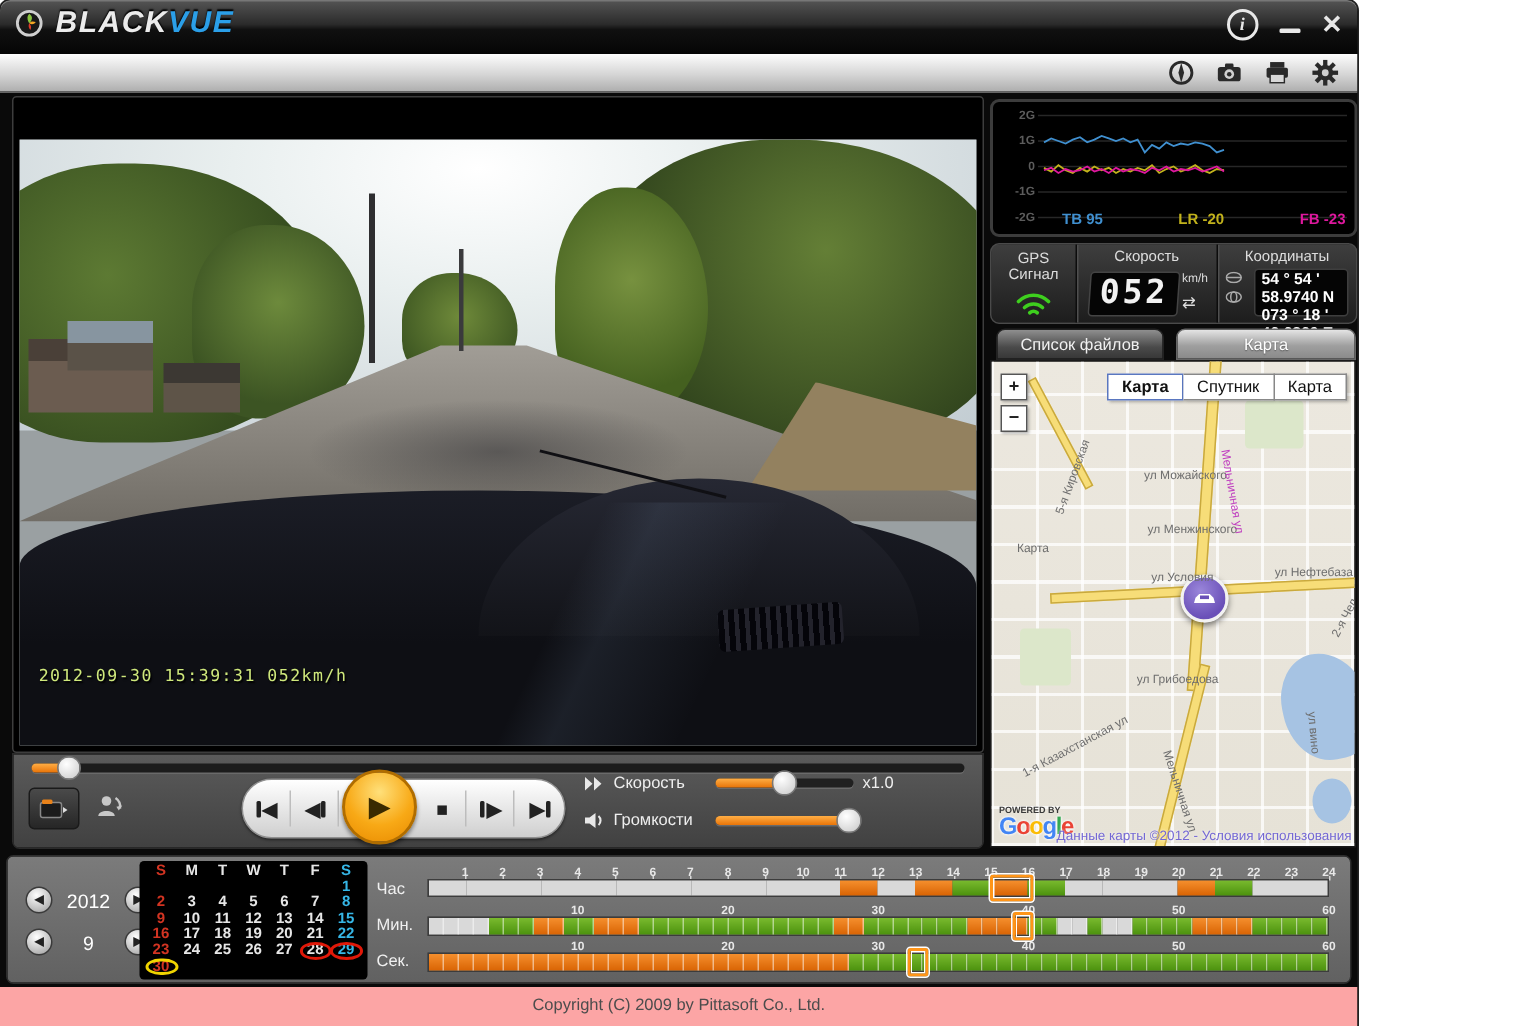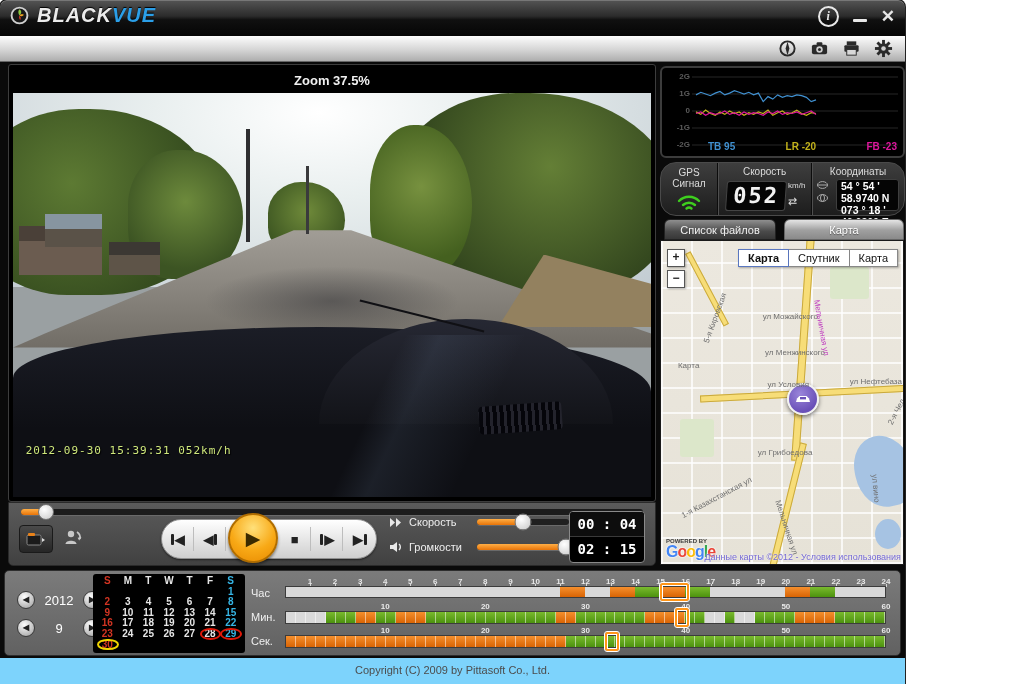"Zoom 37.5%" div.zoom-label { html: <div>Zoom 37.5%</div> -> none }
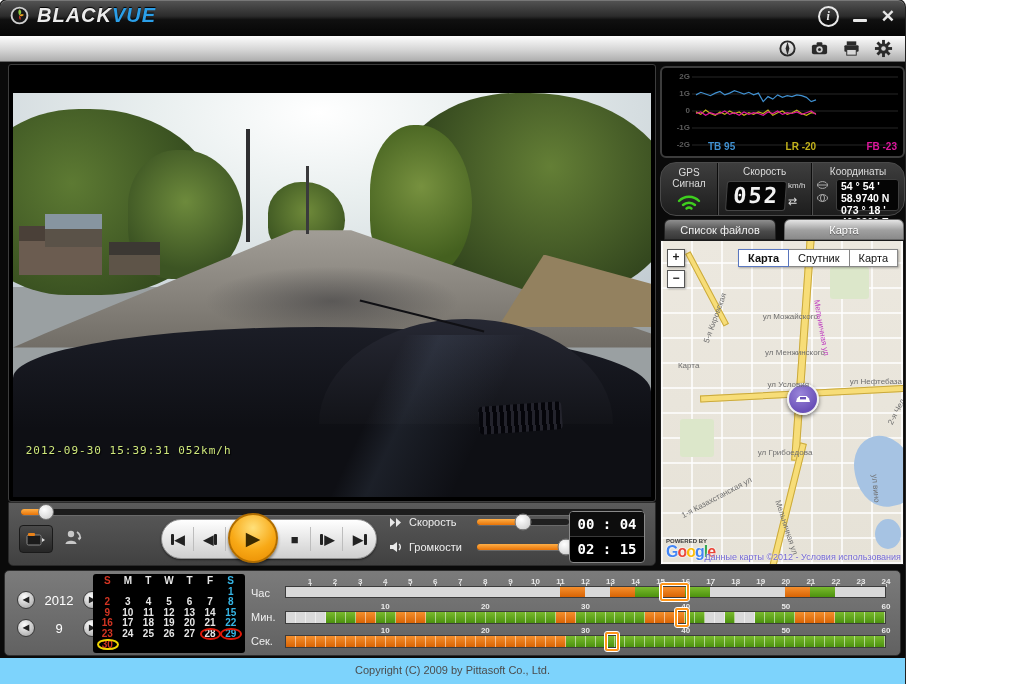"GPS" .gpsbar { border-radius: 16px -> 6px }
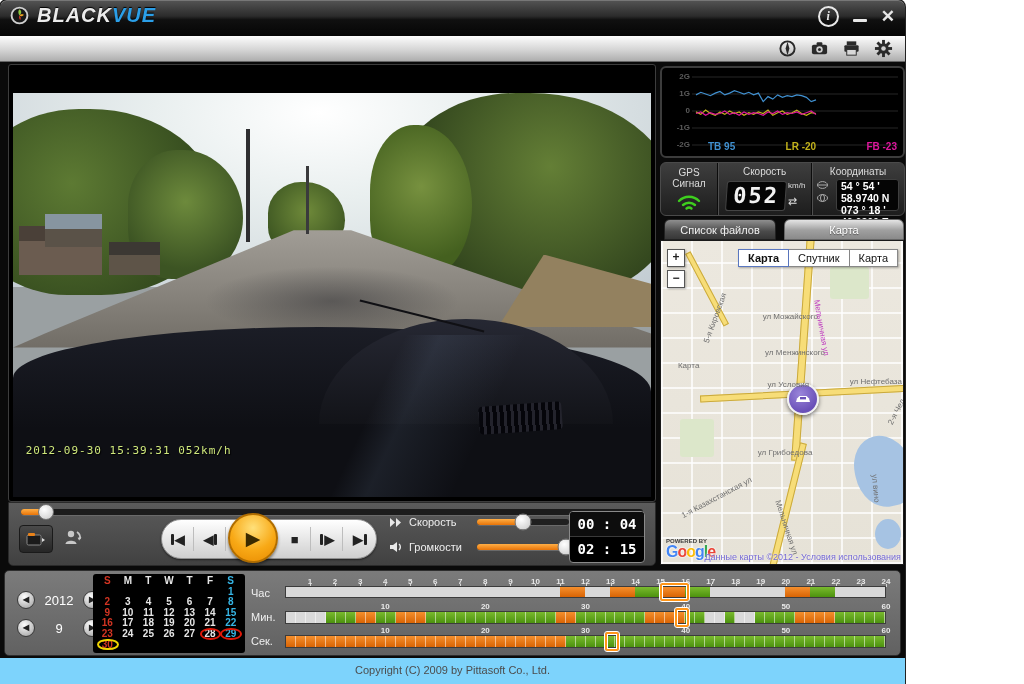"00 : 04" div.timebox { html: <div> <div>00 : 04</div> <div>02 : 15</div> </div> -> none }
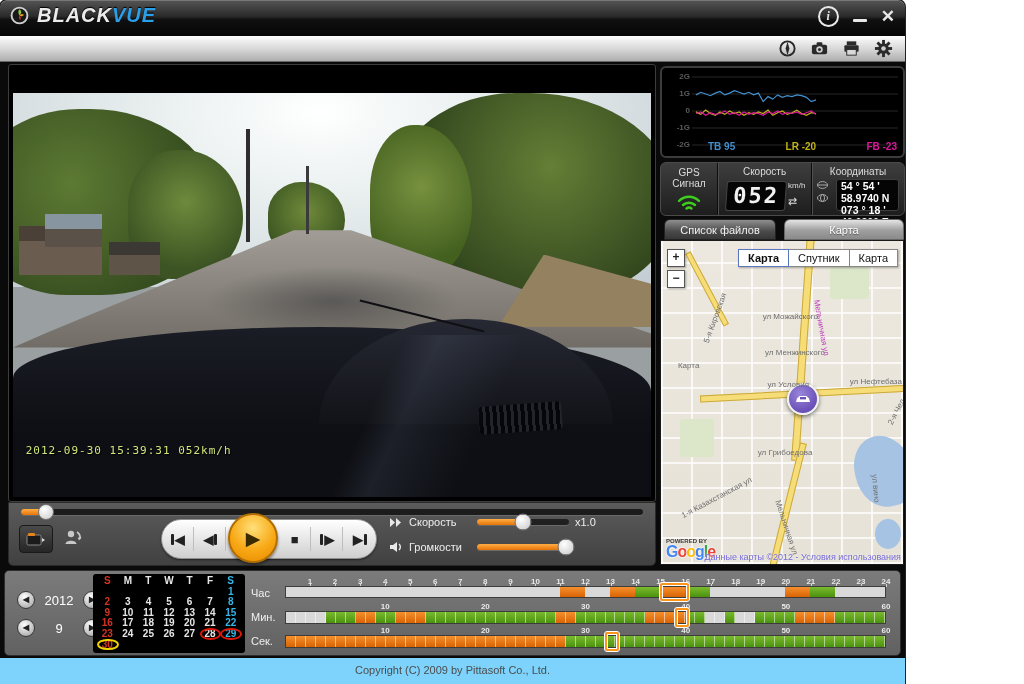"Copyright (C) 2009 by Pittasoft" .footer { background: #7dd3fc -> #fca5a5 }
